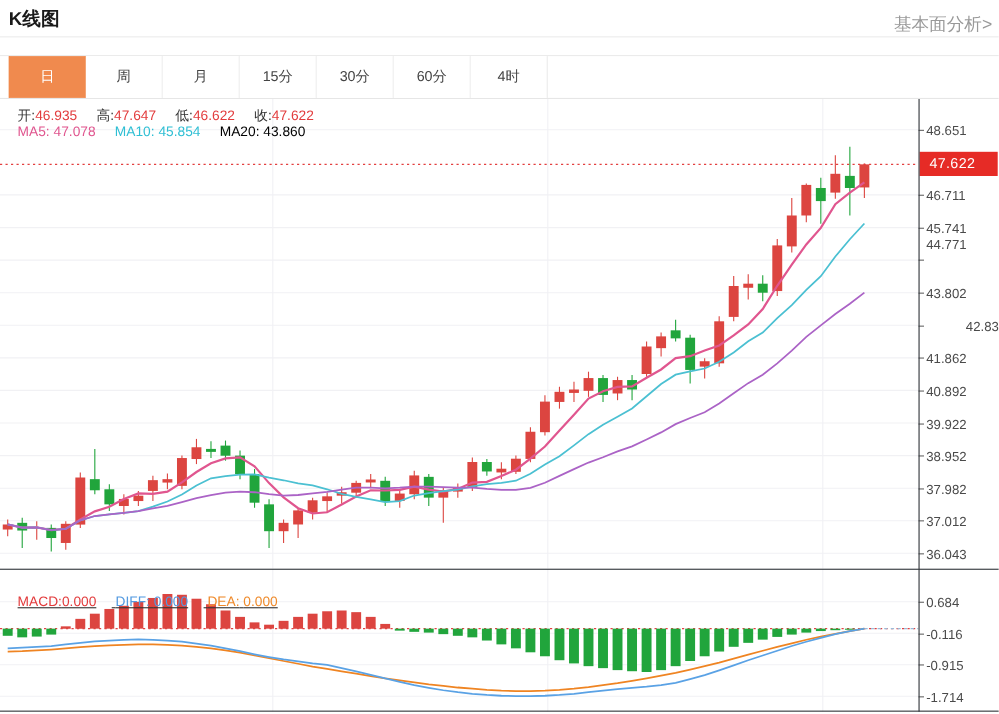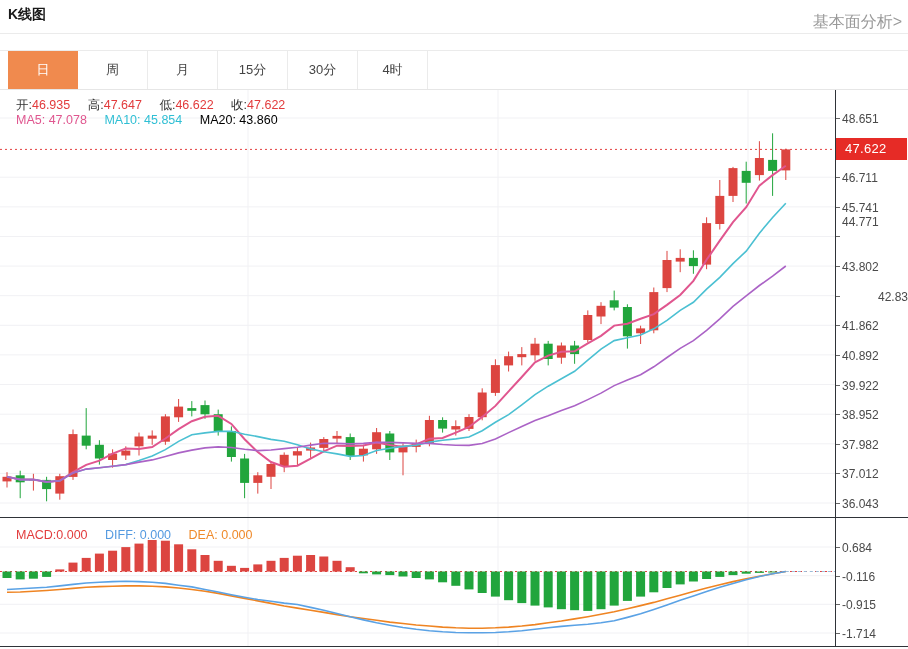"K线图" .page-title { font-size: 14px -> 17px }
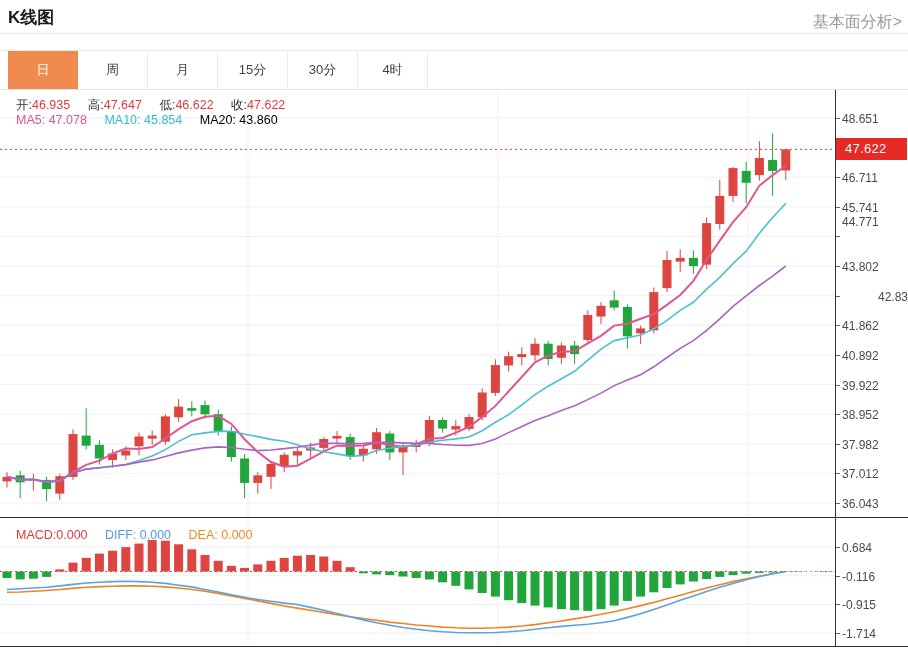"60分" div.tab { html: none -> <div>60分</div> }
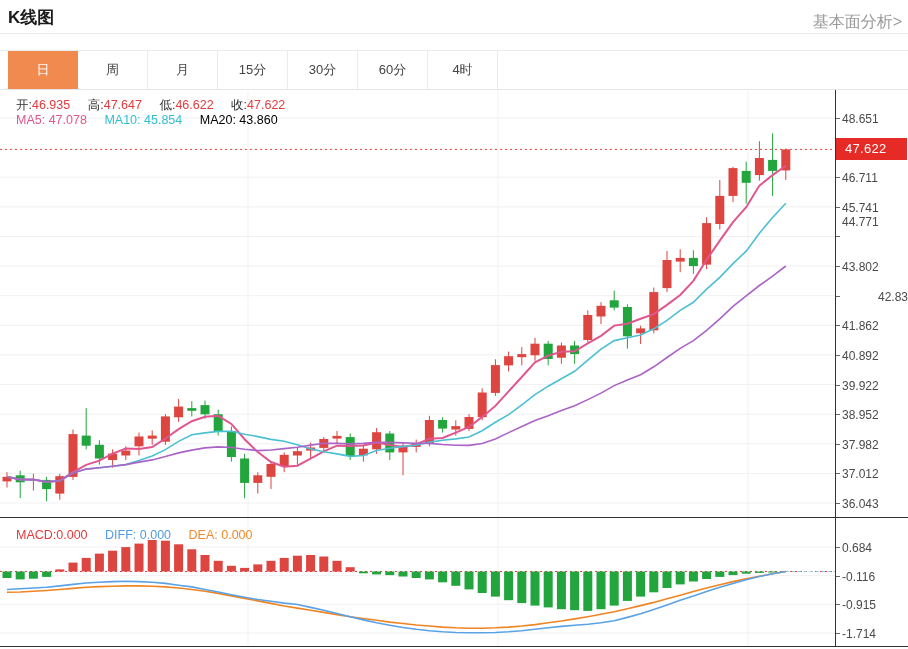"MACD:0.000 DIFF: 0.000 DEA: 0.000" div.info-row { text-decoration: none -> underline; top: 438px -> 450px }
